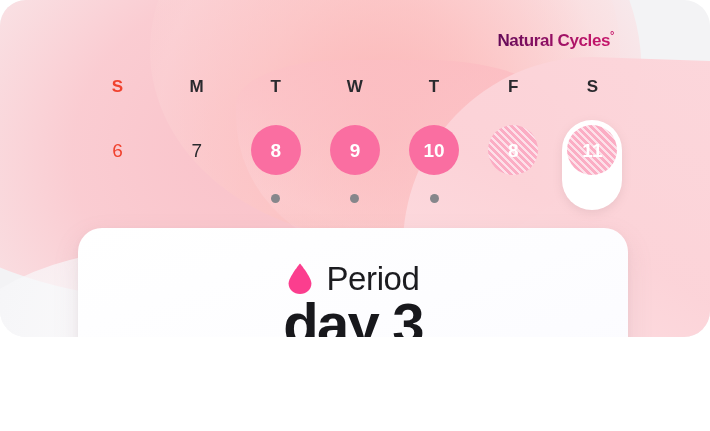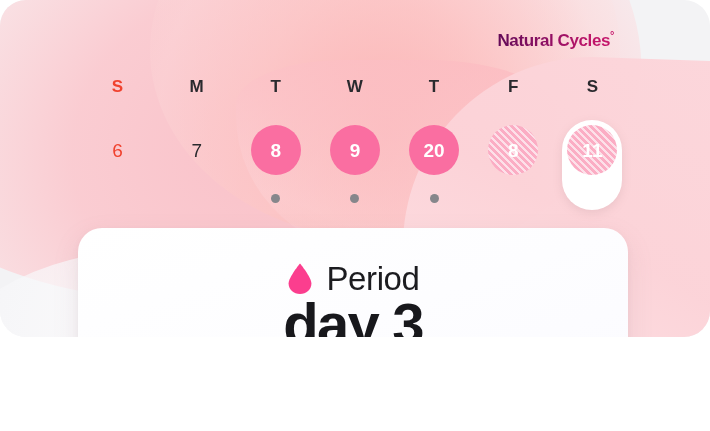"20" div.num { text: 20 -> 10 }
